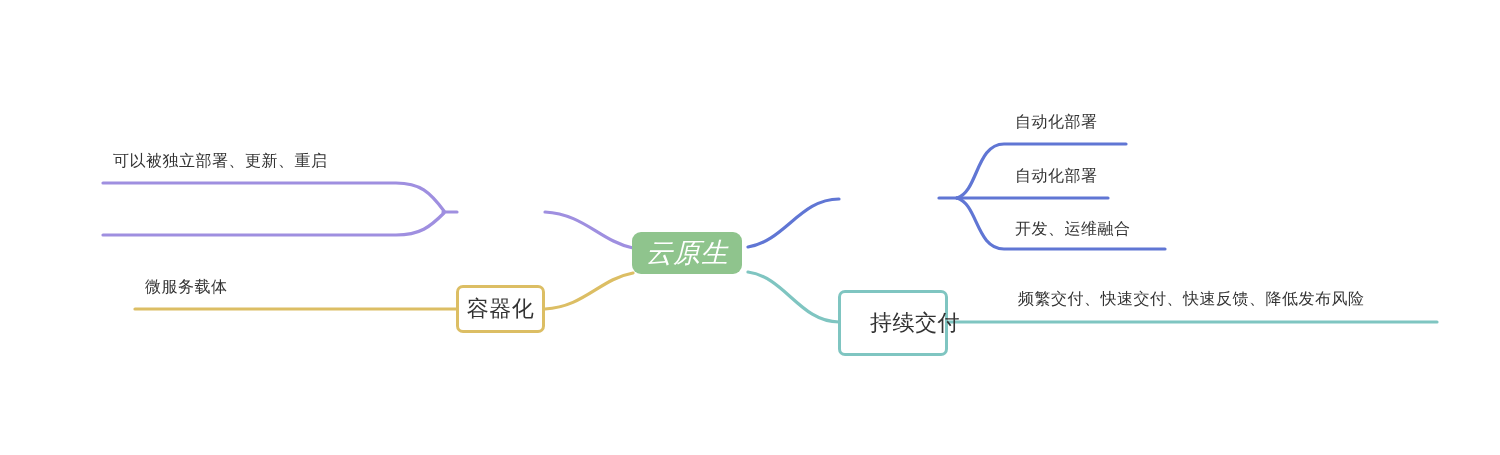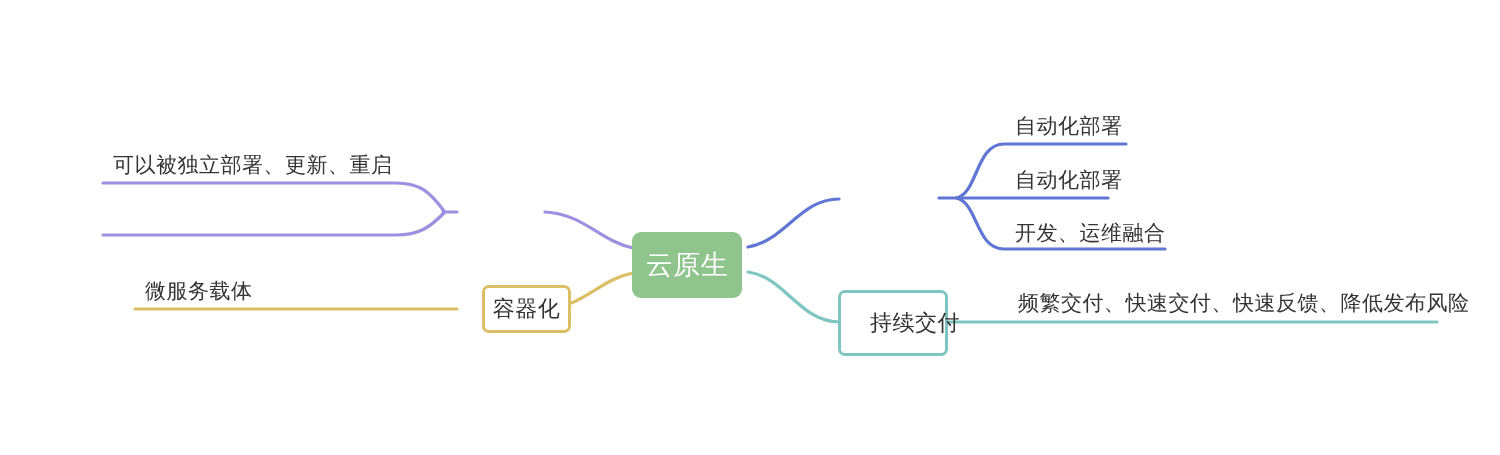"自动化部署" .leaf-label { font-size: 21px -> 16px }
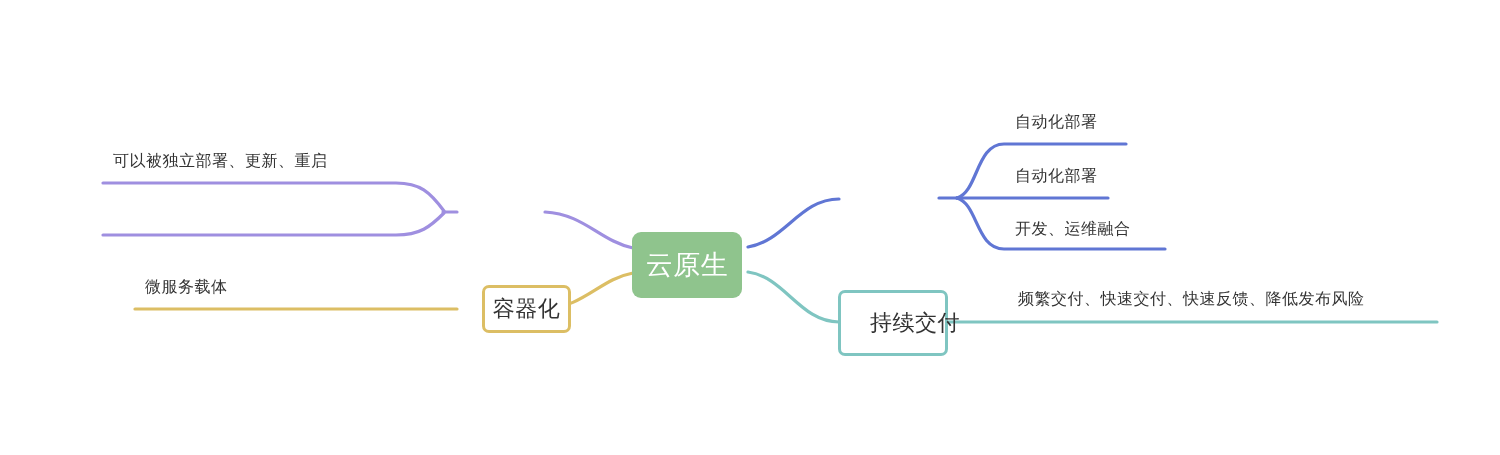"云原生" div.node { font-style: none -> italic; height: 66px -> 42px }
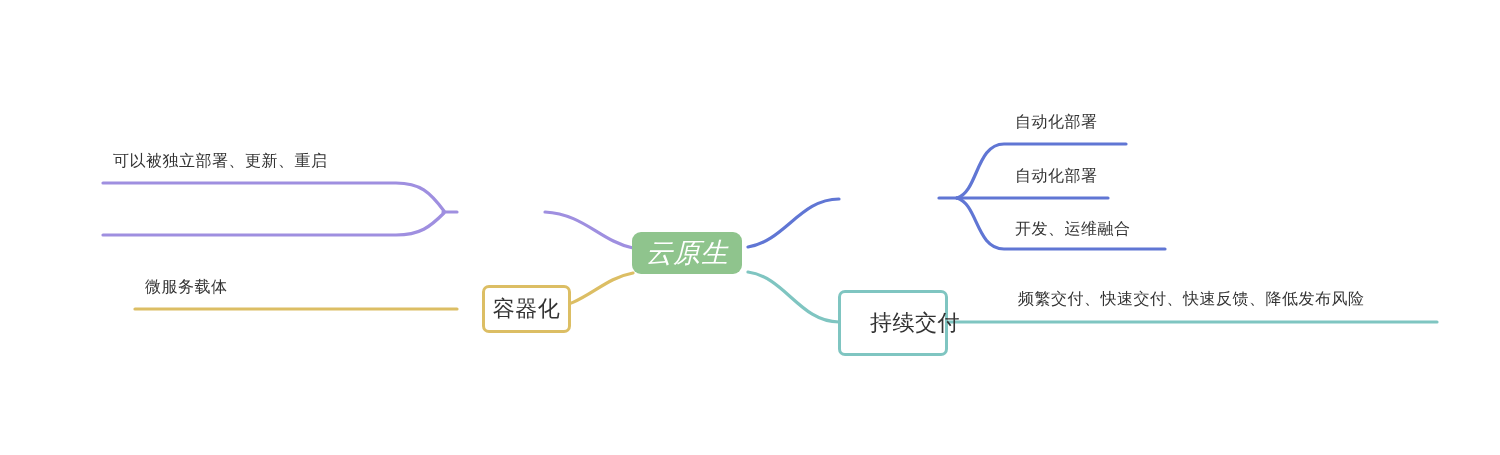"容器化" .node.branch.containerization { margin-left: 26px -> none }
